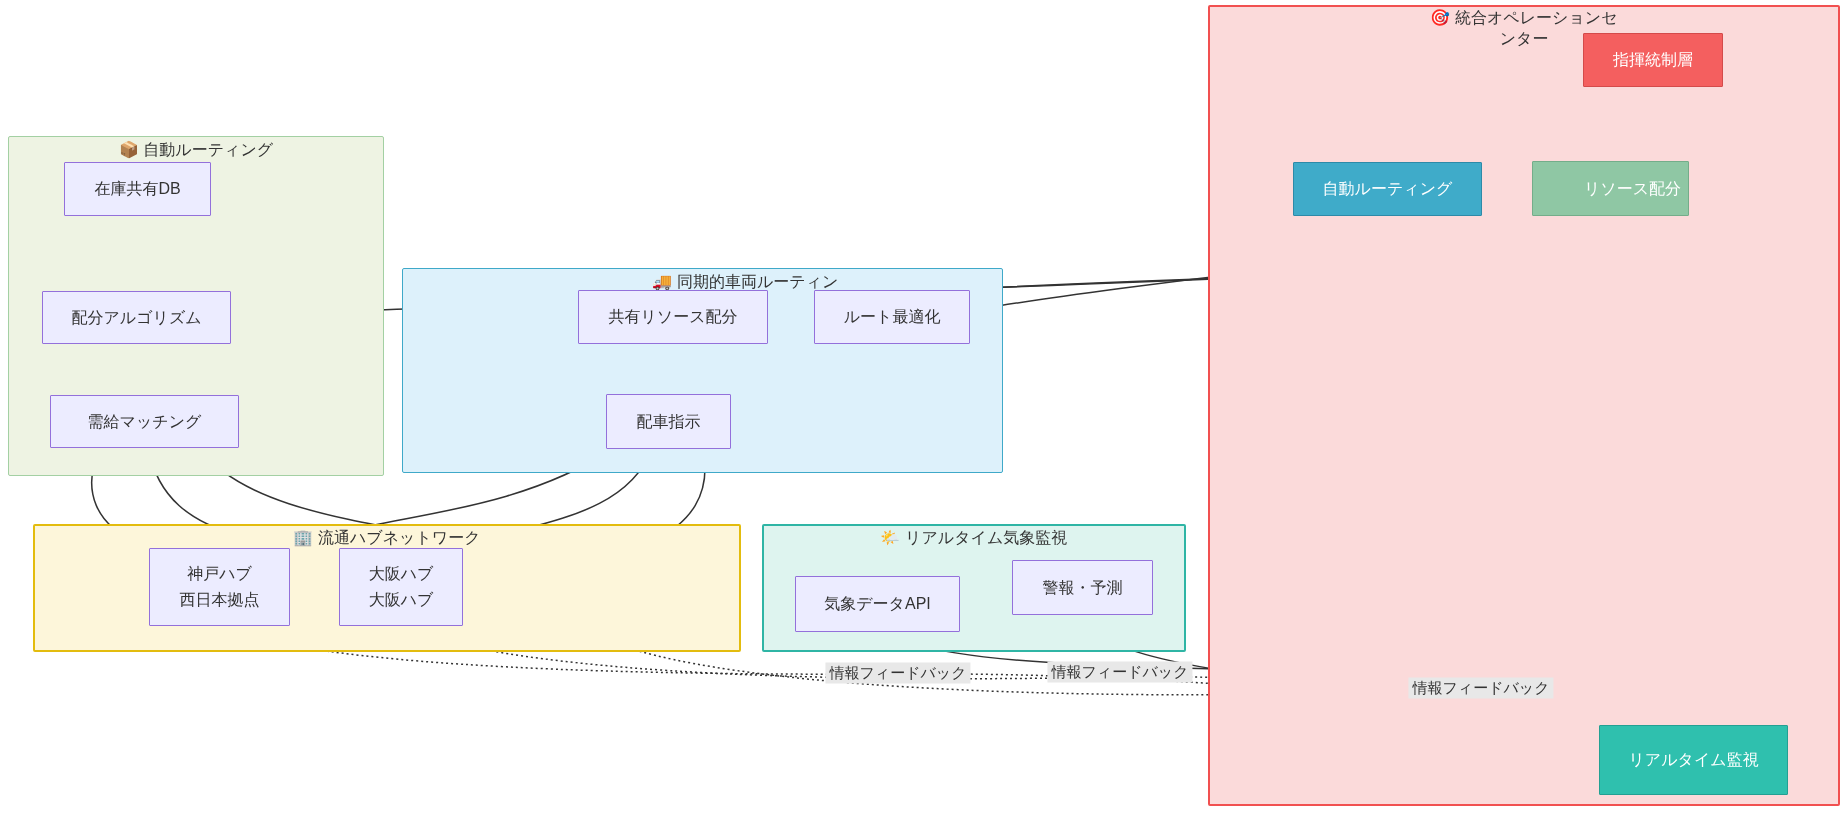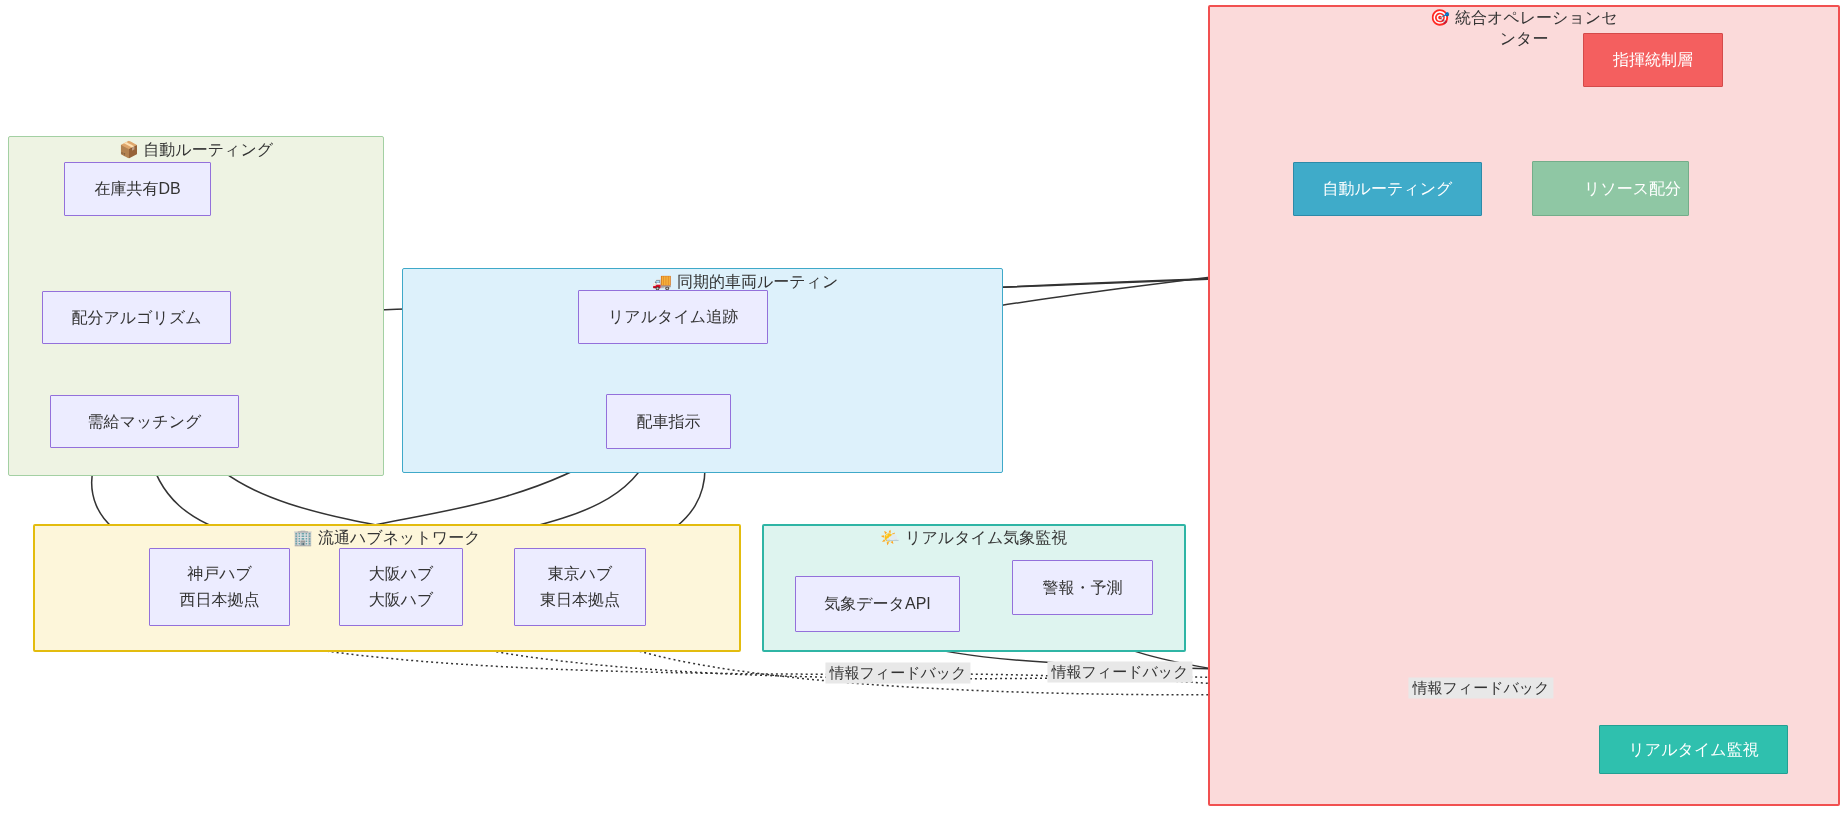"リアルタイム追跡" span { text: リアルタイム追跡 -> 共有リソース配分 }
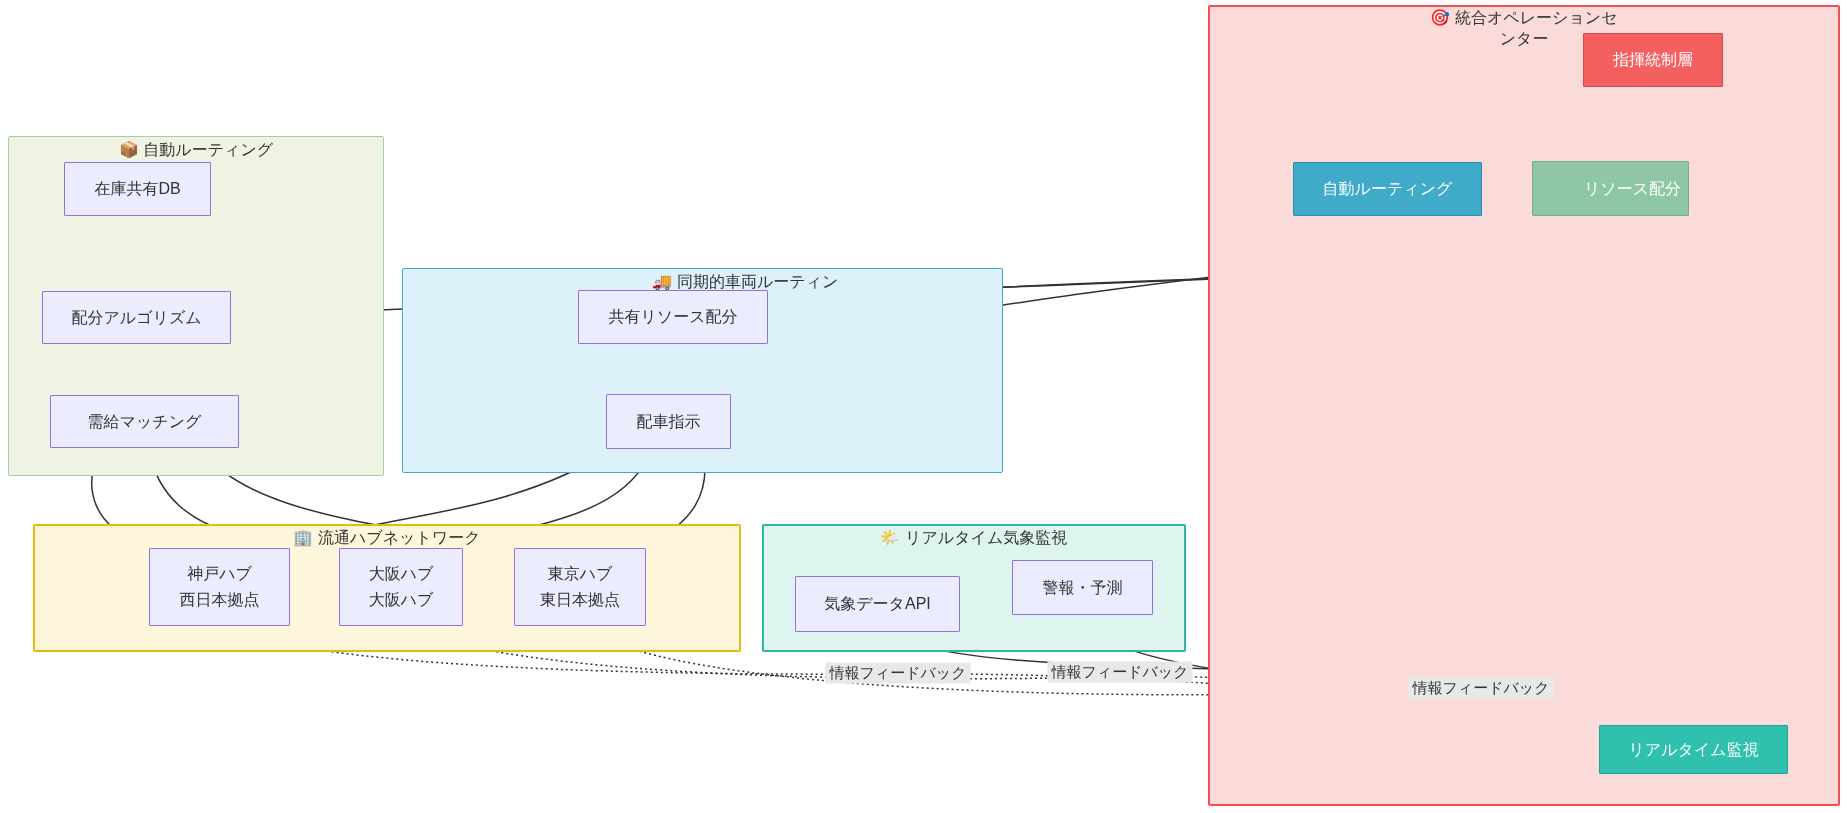"ルート最適化" div.node { html: none -> <div> <span>ルート最適化</span> </div> }
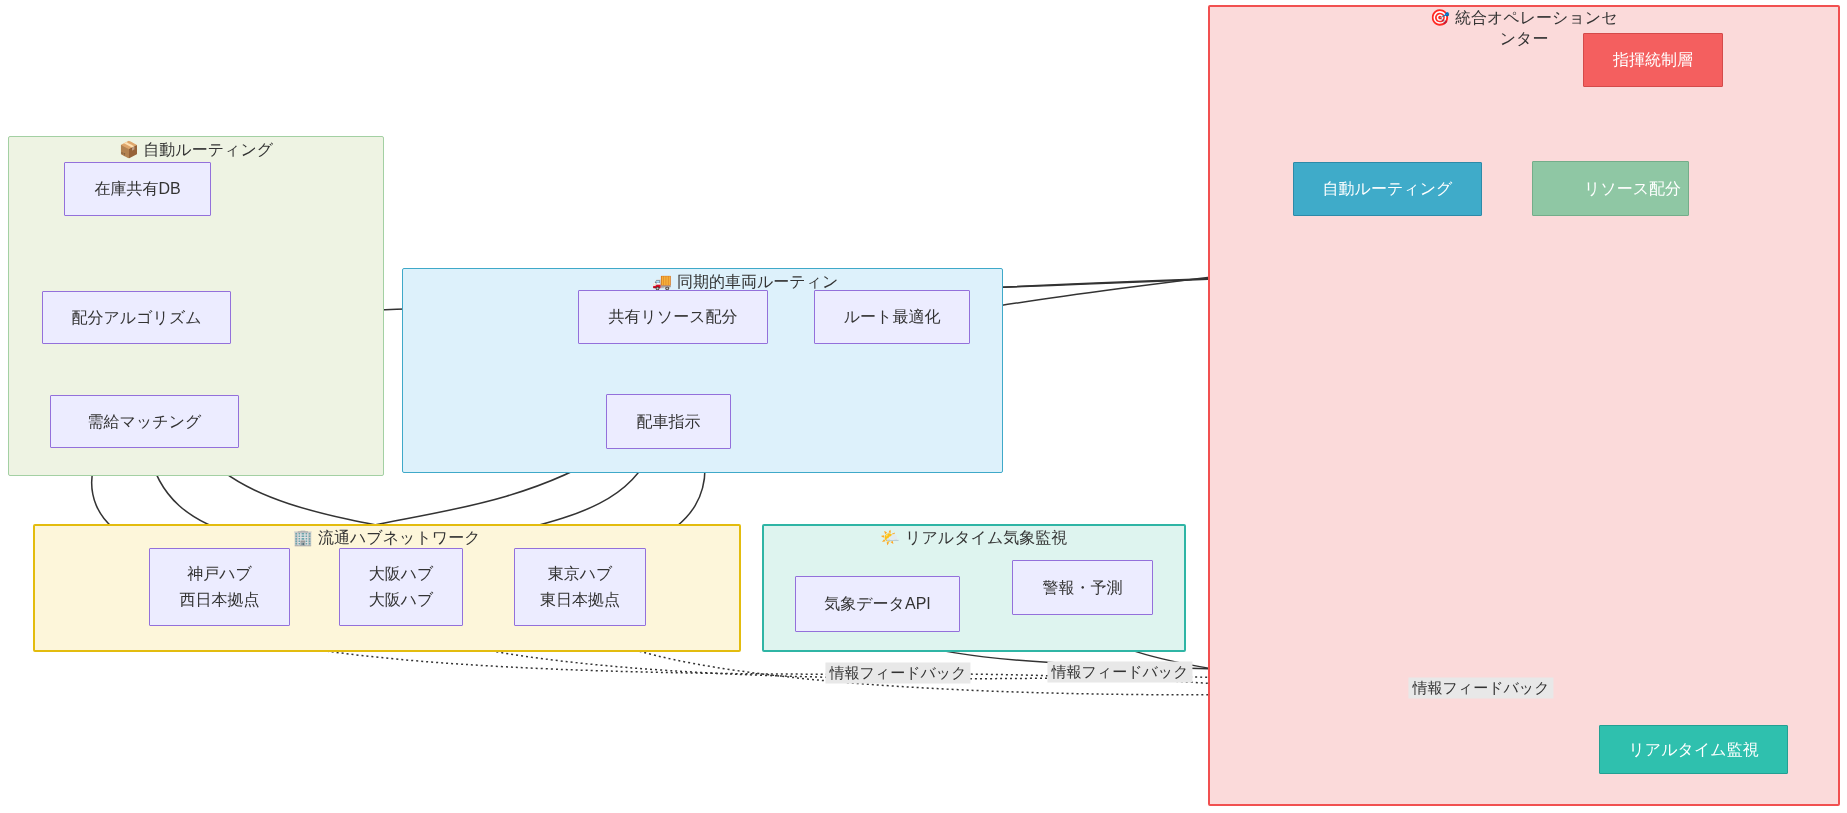"東京ハブ" div.node { html: <div> <span>東京ハブ</span> <span>東日本拠点</span> </div> -> none }
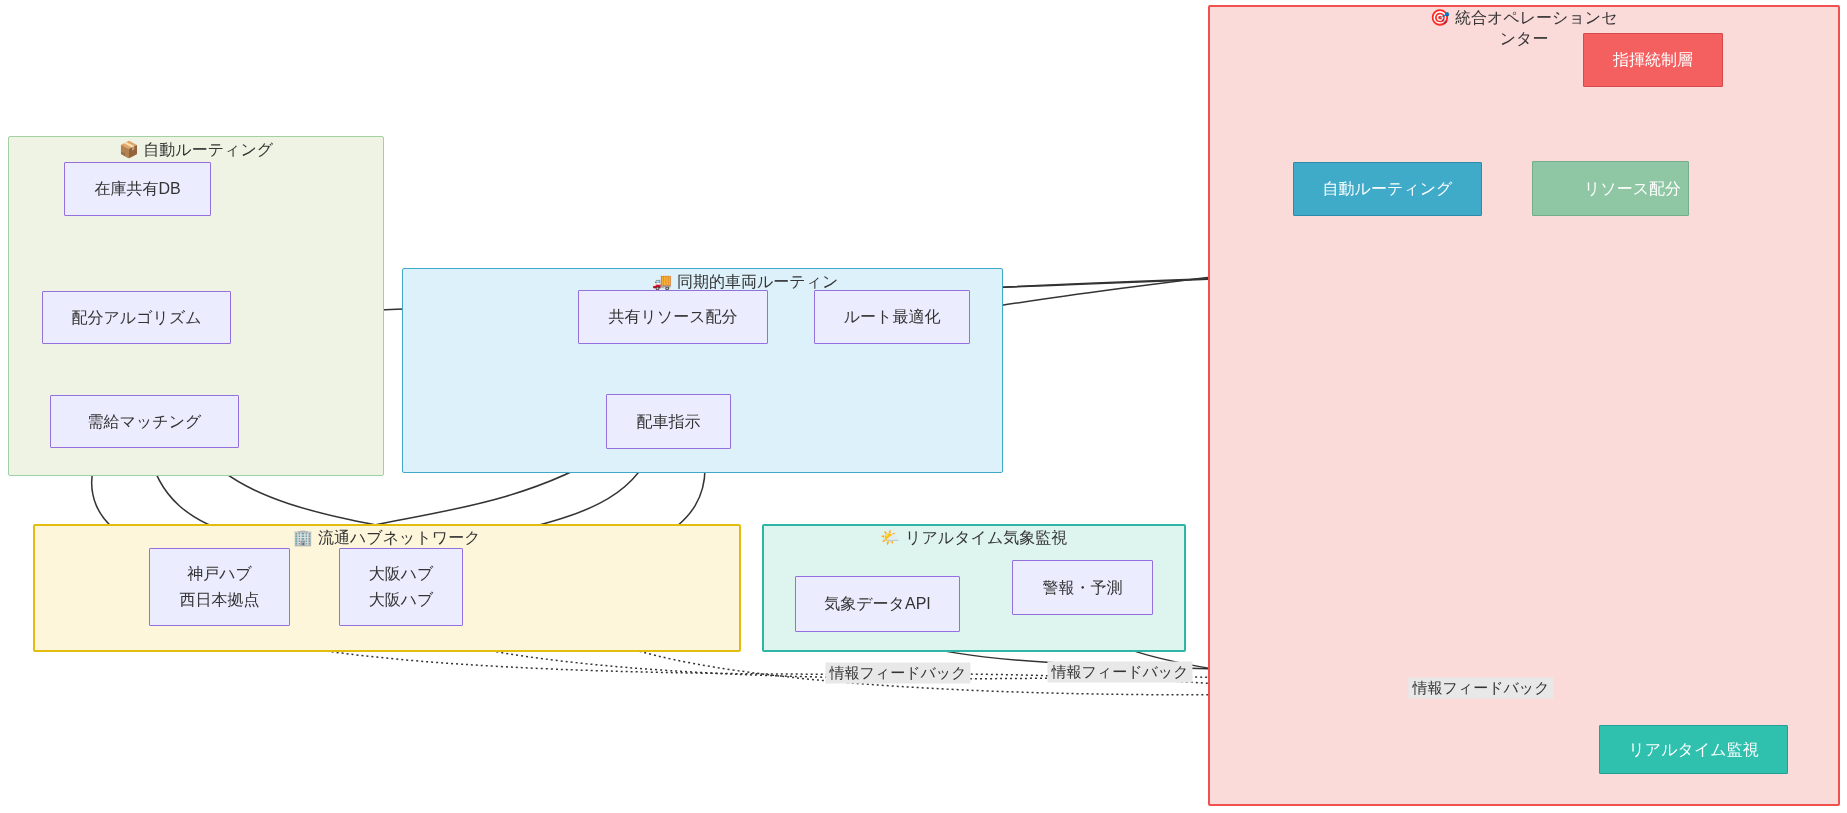"リアルタイム監視" div.node { height: 49px -> 70px }
